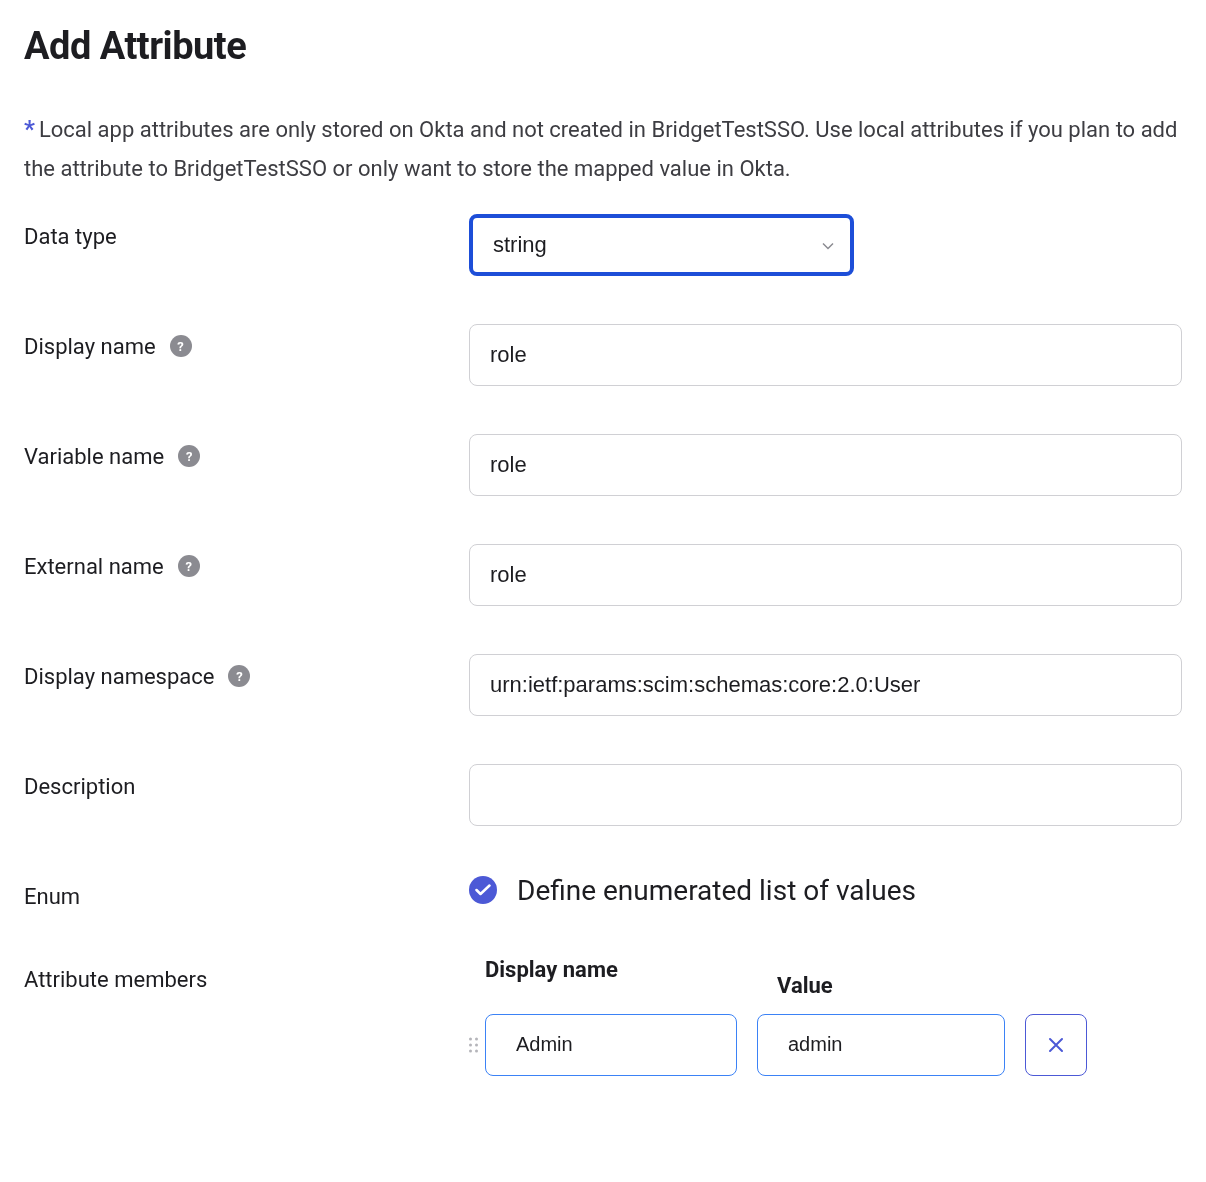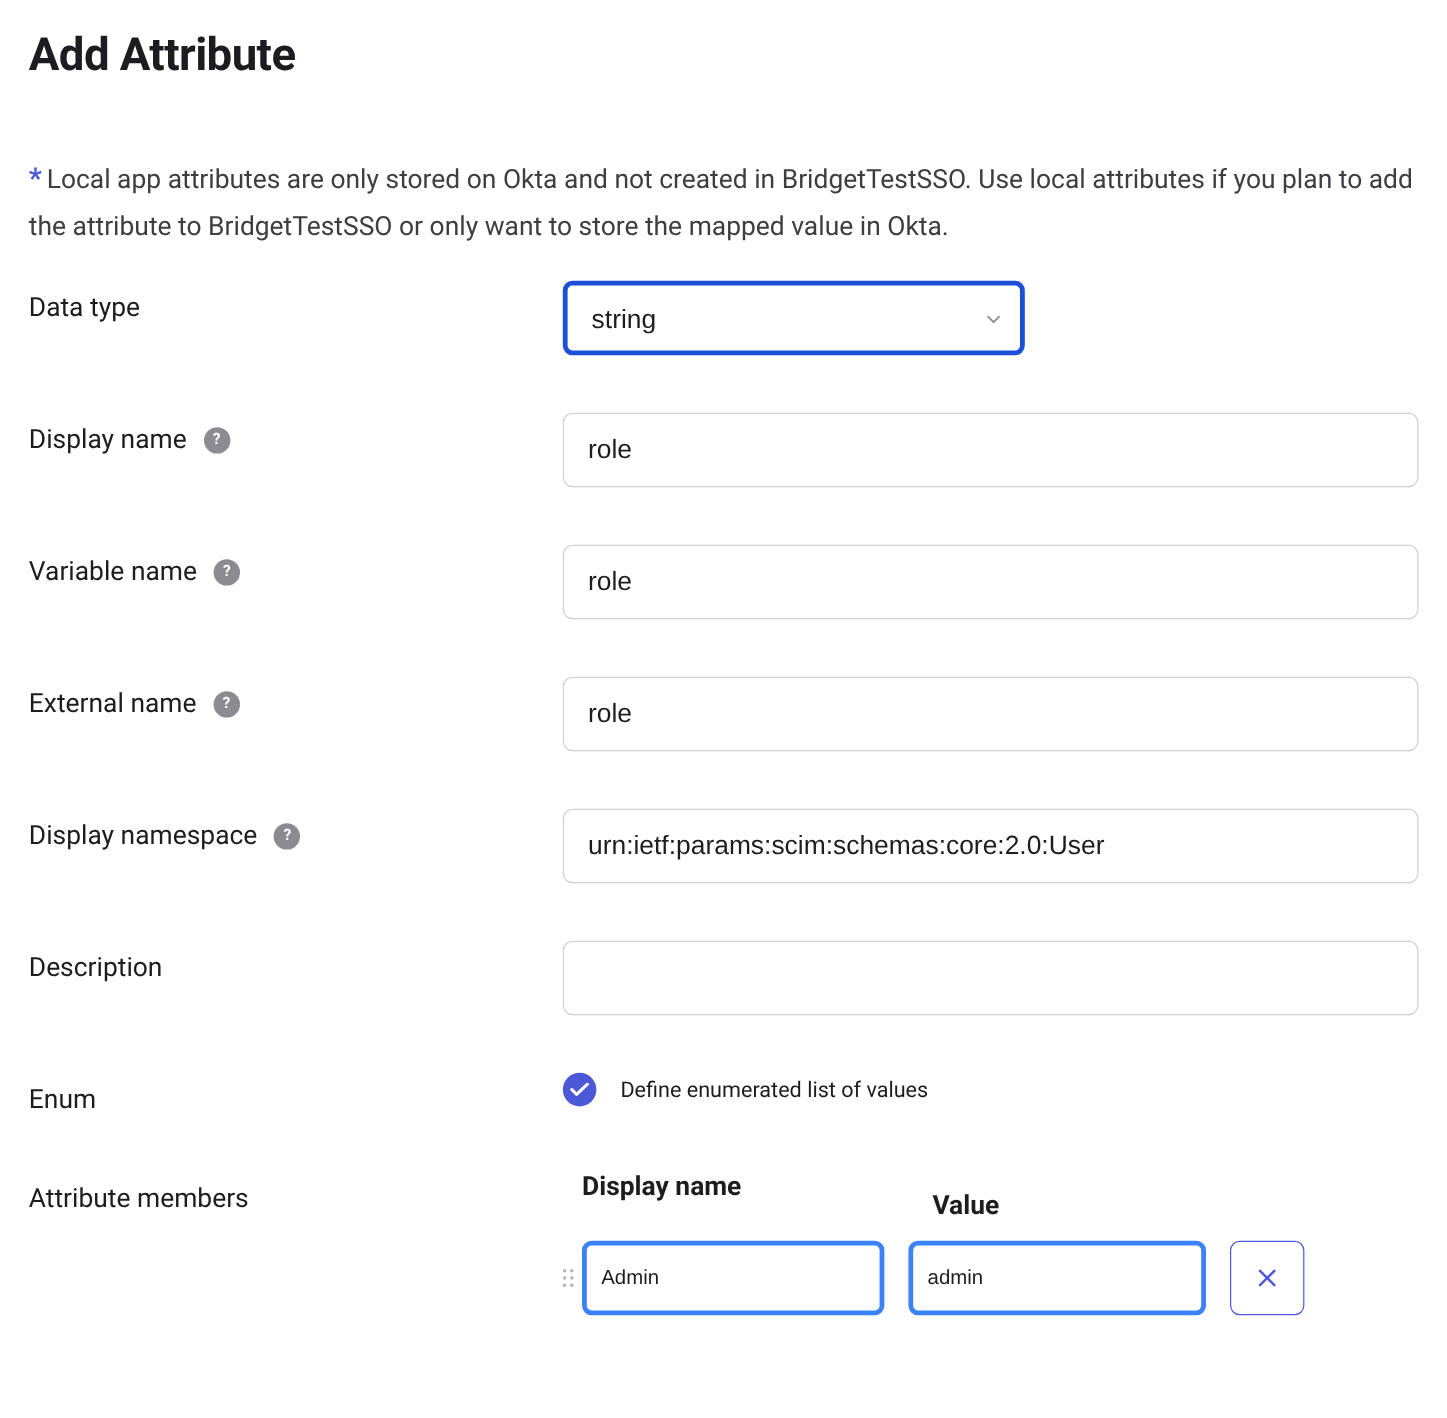"Add Attribute" h1.page-title { margin-bottom: 60px -> 40px }
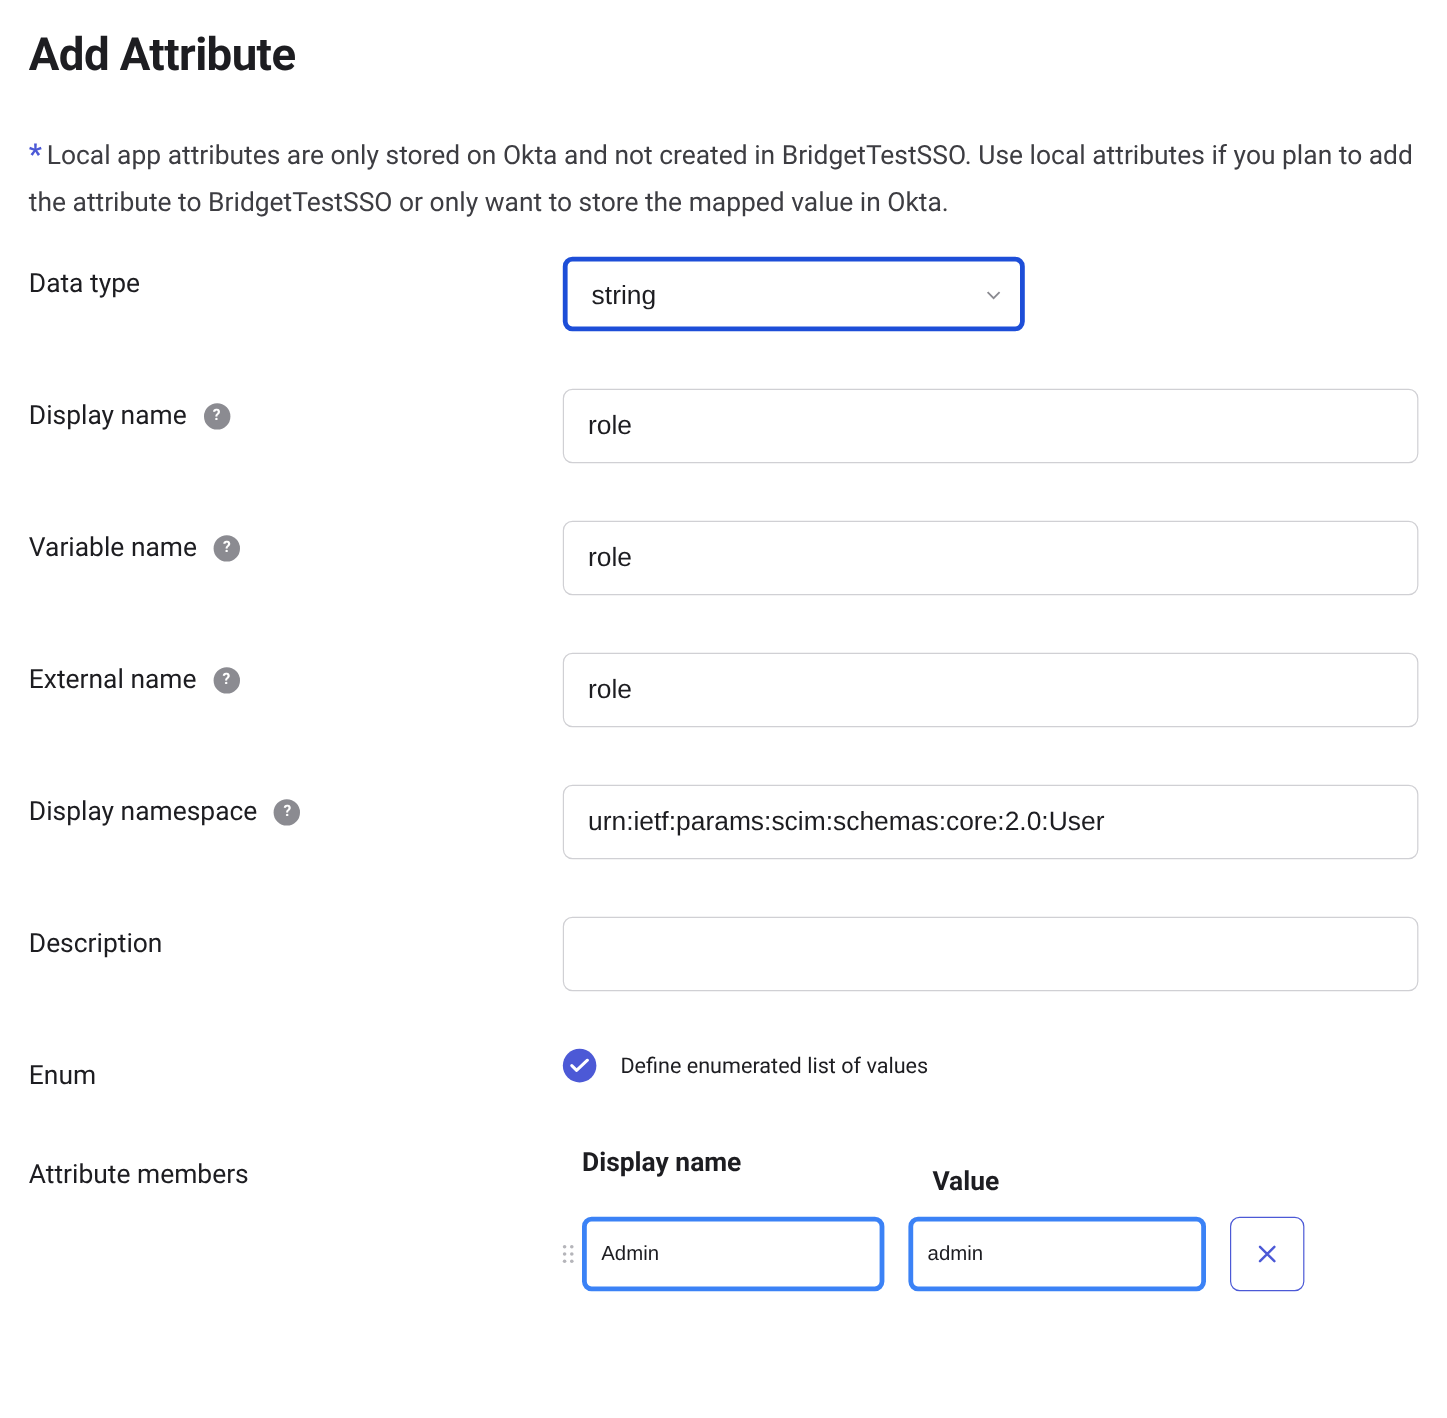"Define enumerated list of values" .checkbox-label { font-size: 18px -> 28px }
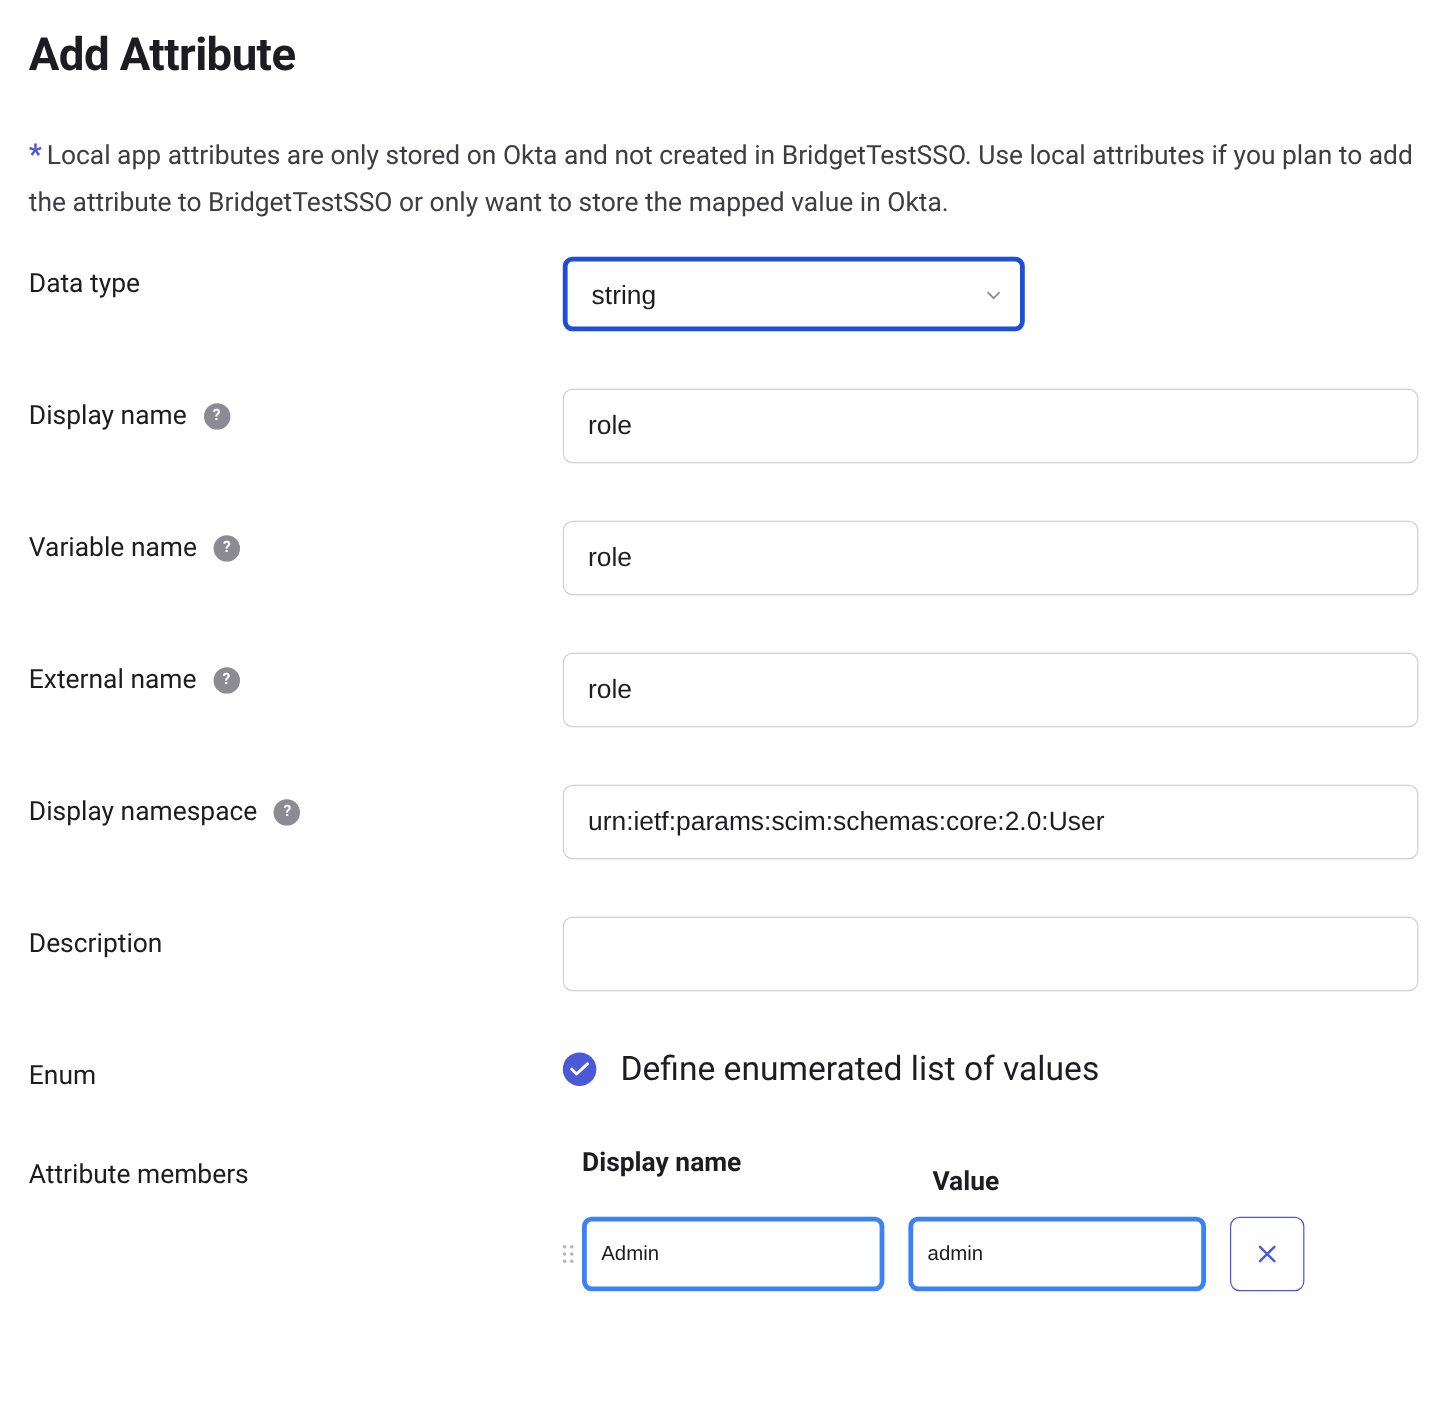"Admin" input.member-input { border: 4px solid #3b82f6 -> 1px solid #3b82f6; font-size: 17px -> 20px; padding: 0 12px -> 0 30px }
